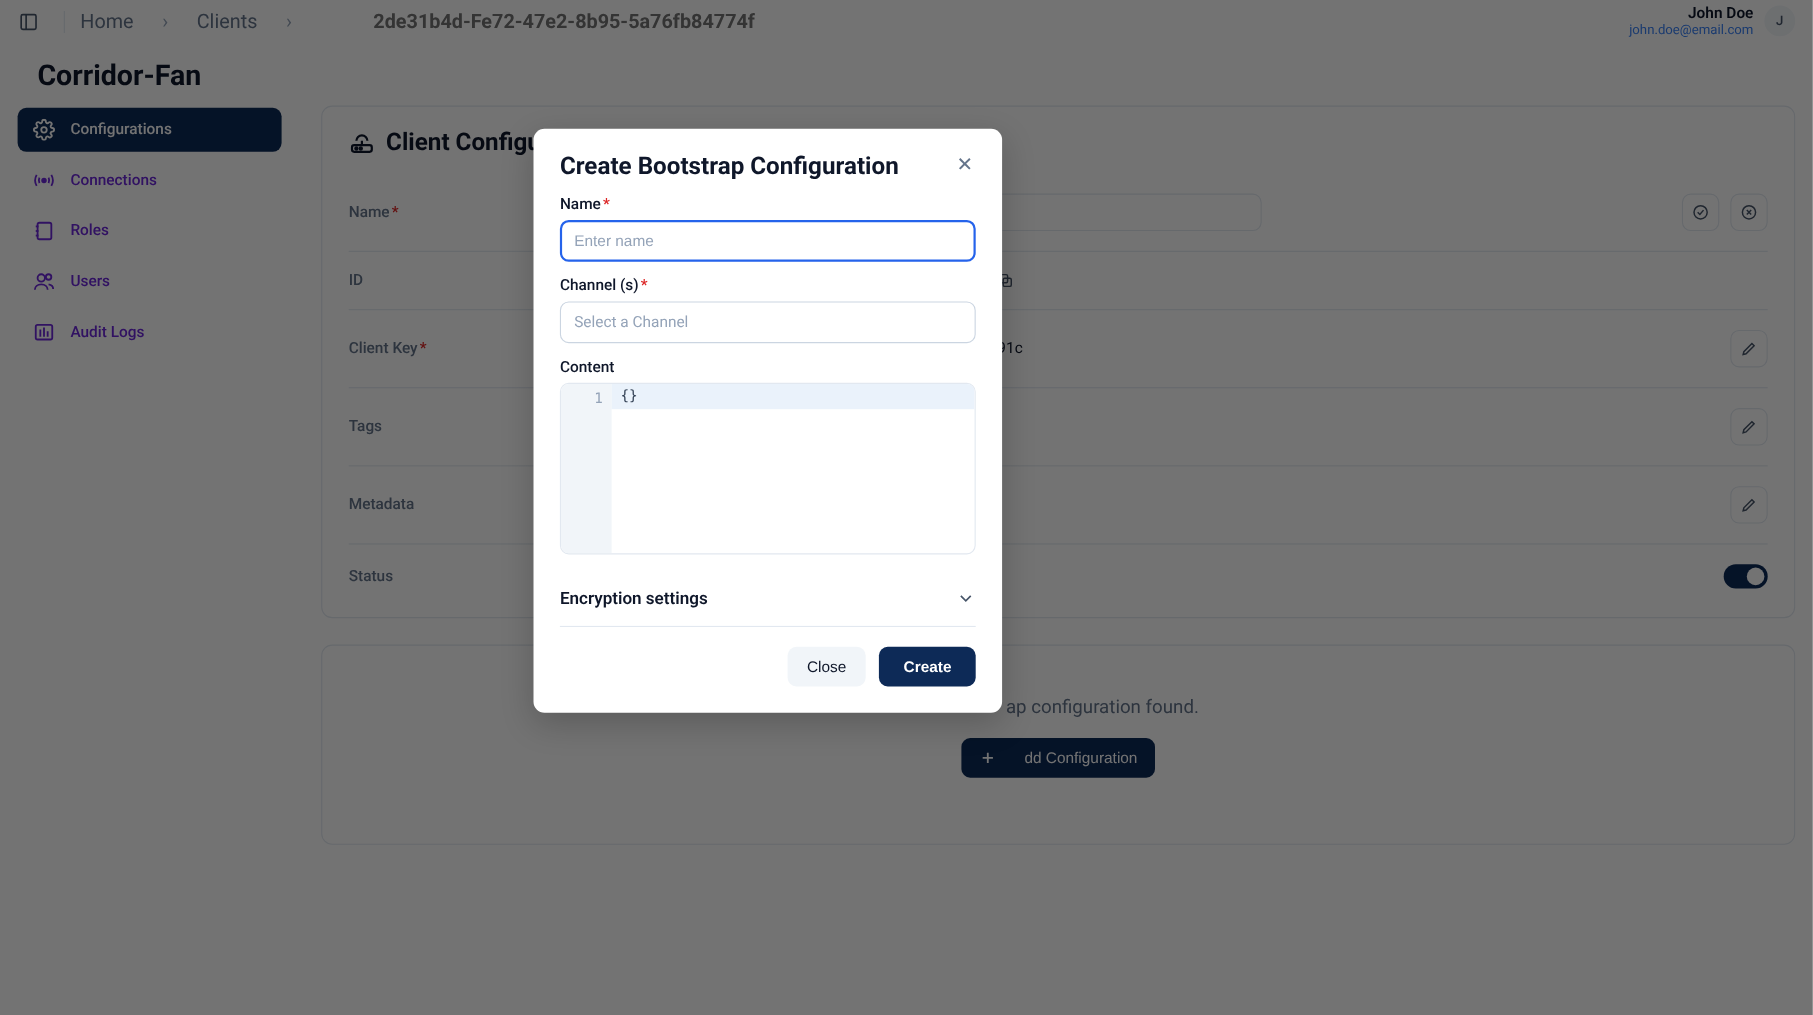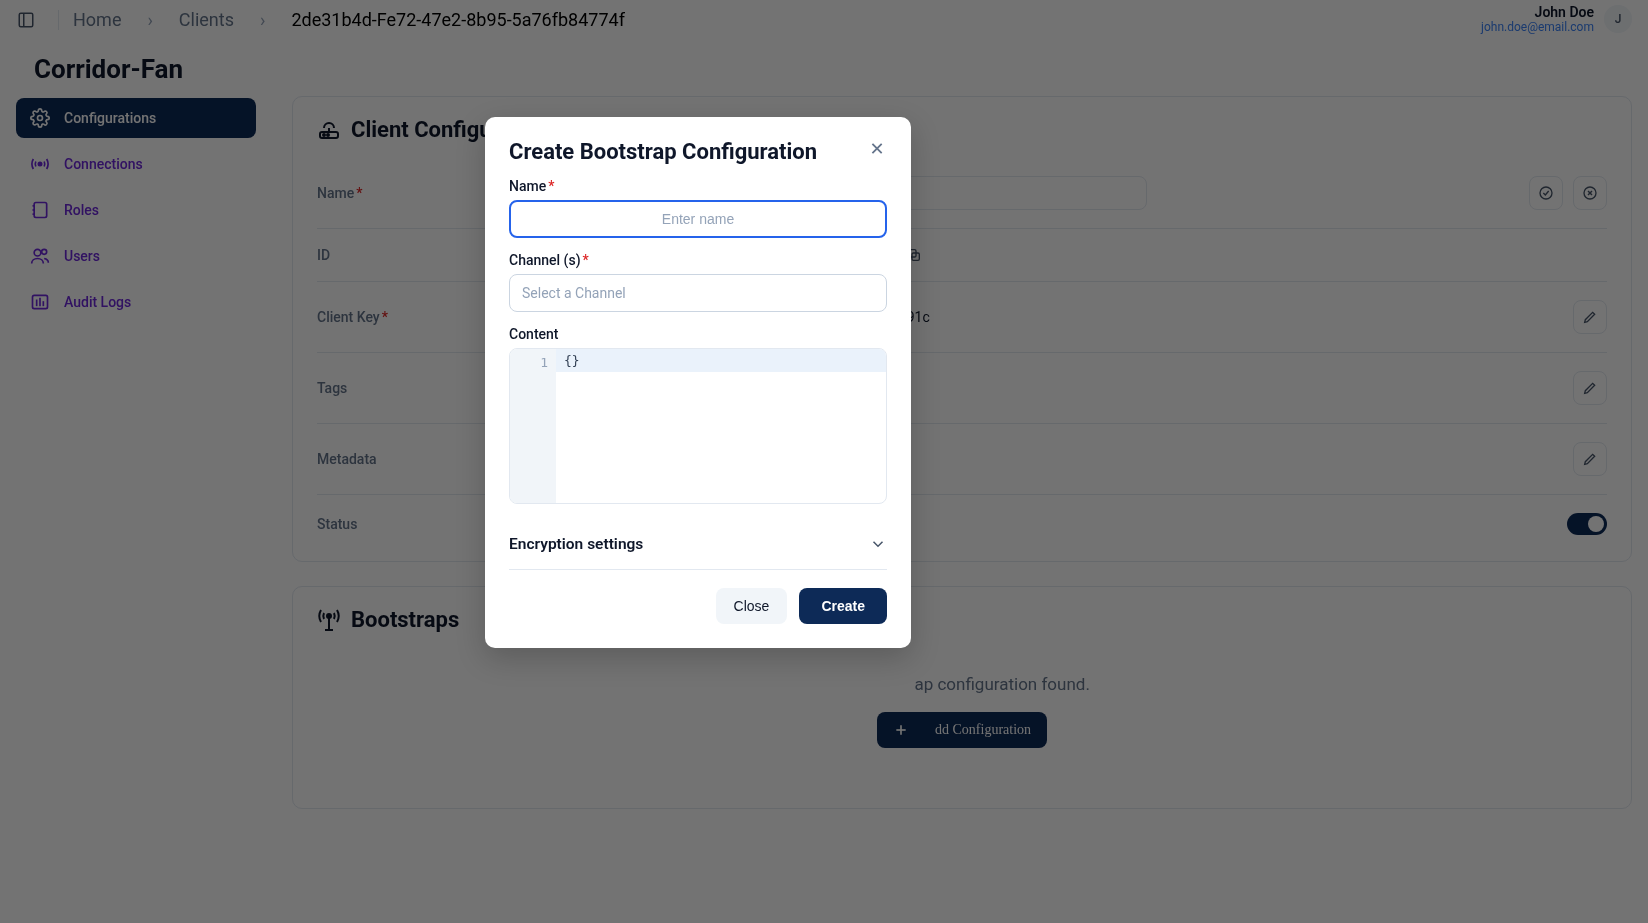"2de31b4d-Fe72-47e2-8b95-5a76fb84774f" .breadcrumbs .current { color: #000000 -> #737373; font-weight: 400 -> 700; margin-left: none -> 48px }
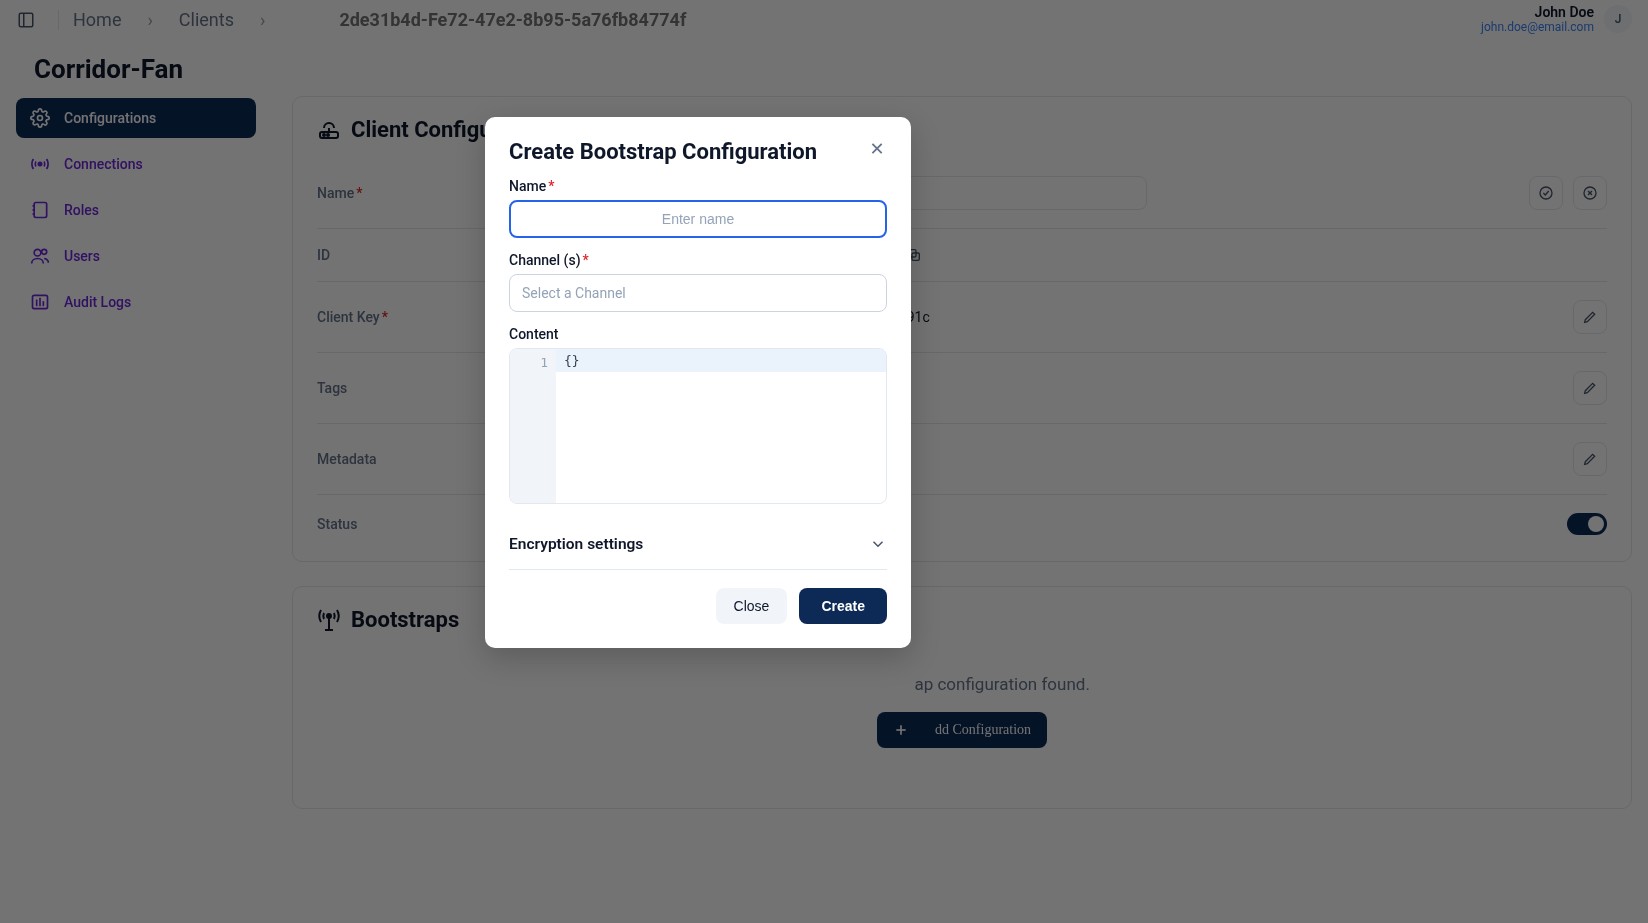"Enter name" .text-input.focused { text-align: center -> none }
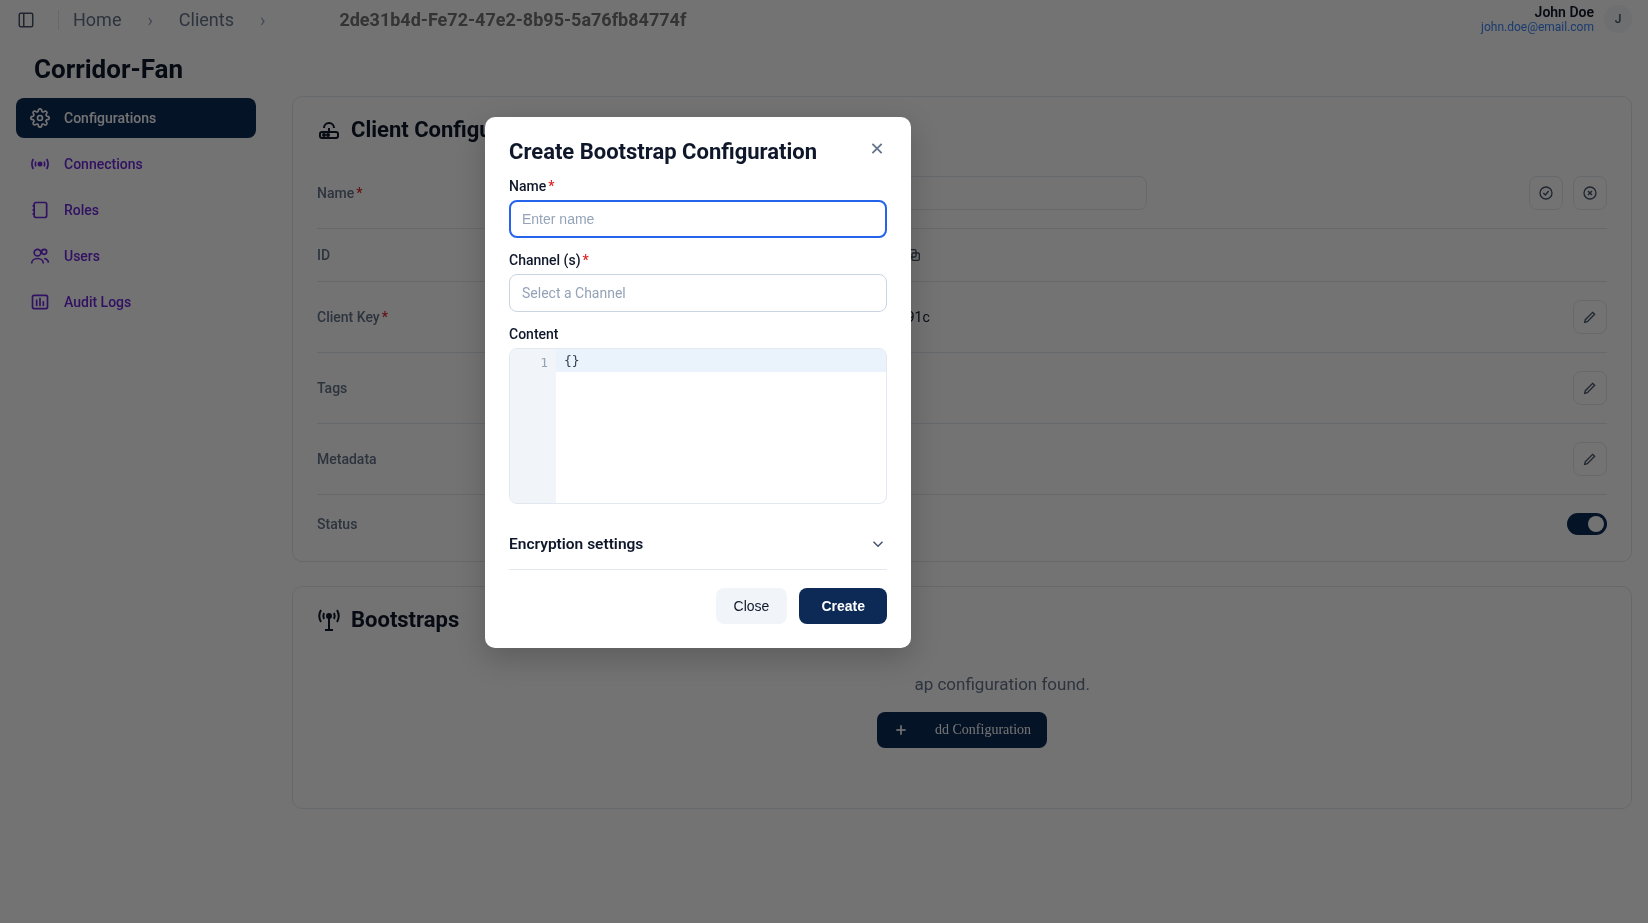"Bootstraps" div.card-title { html: <div> <span> <svg> <circle></circle> <path></path> <path></path> <path></path> <path></path> <line></line> <line></line> </svg> </span> <span>Bootstraps</span> </div> -> none }
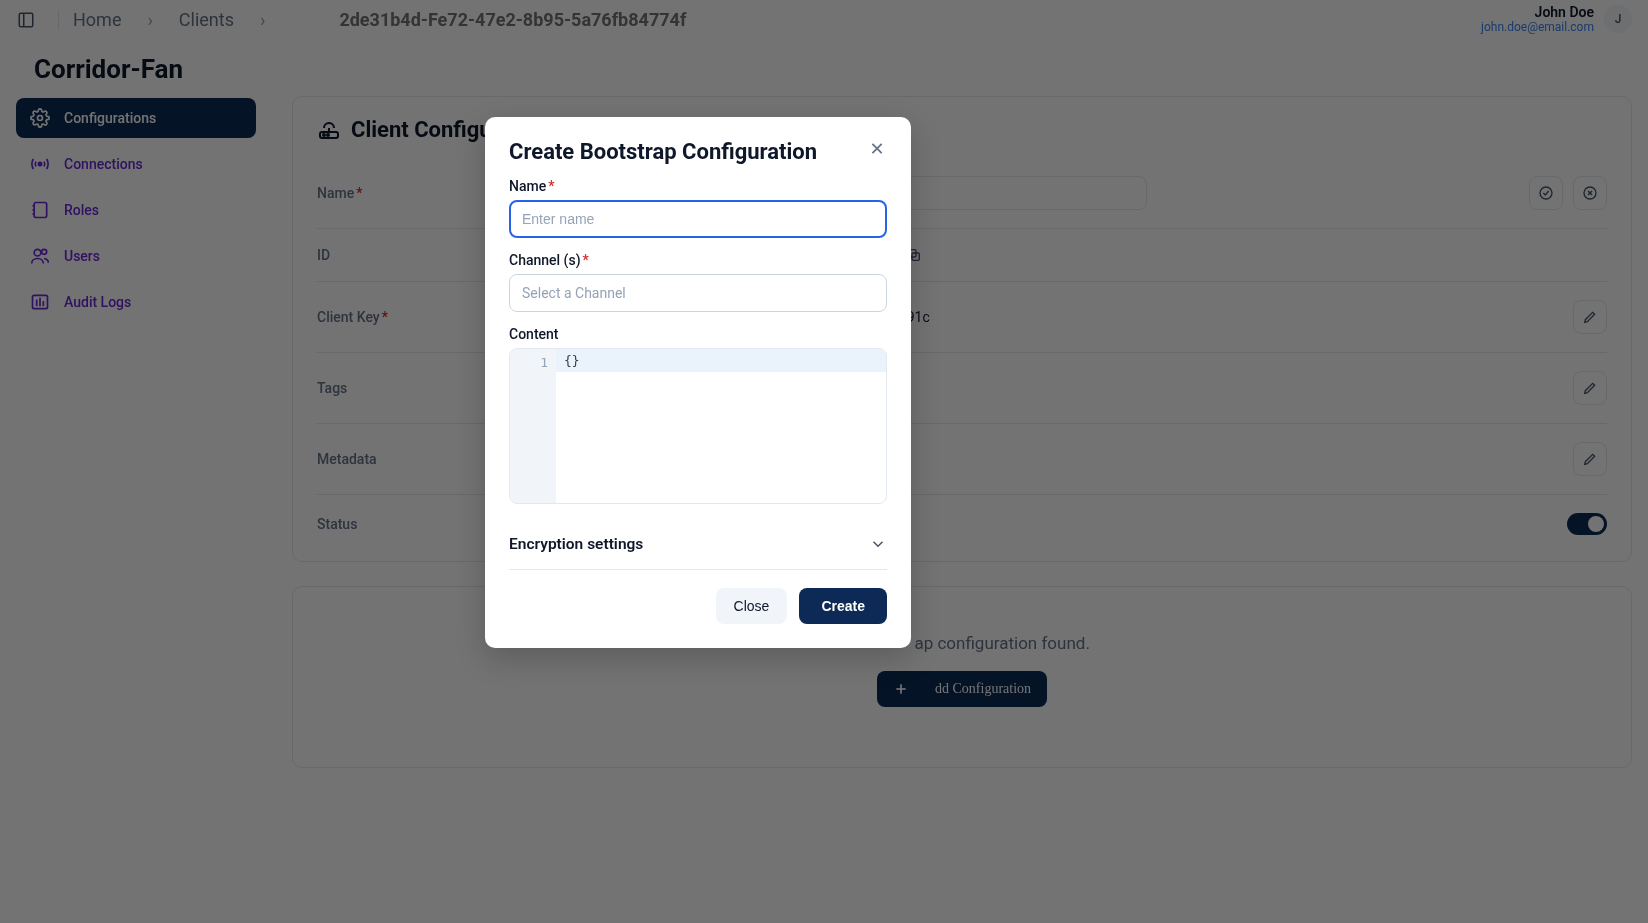"dd Configuration" .primary-btn { font-family: Liberation Serif, serif -> none }
